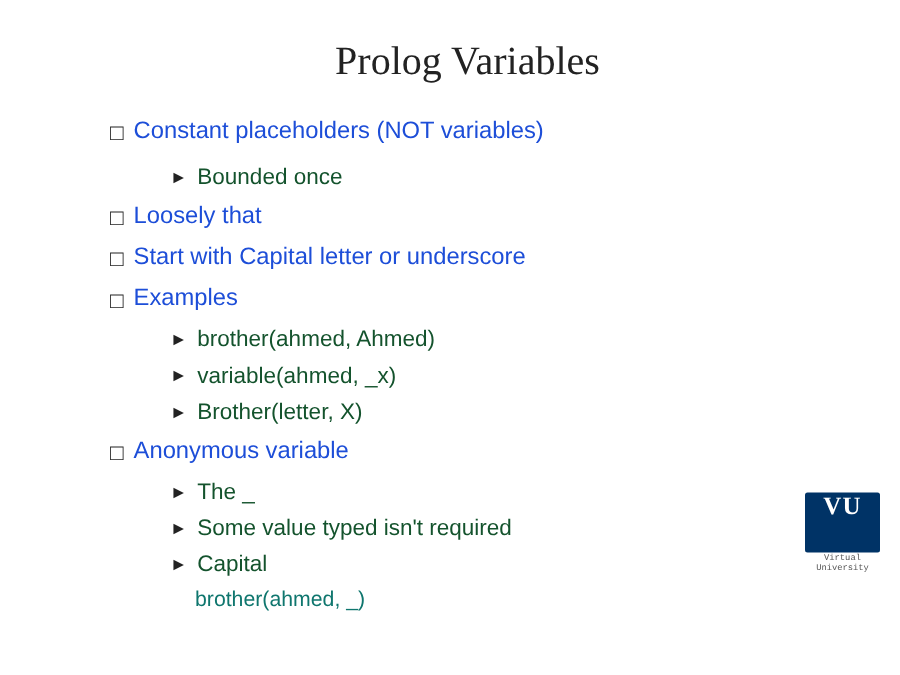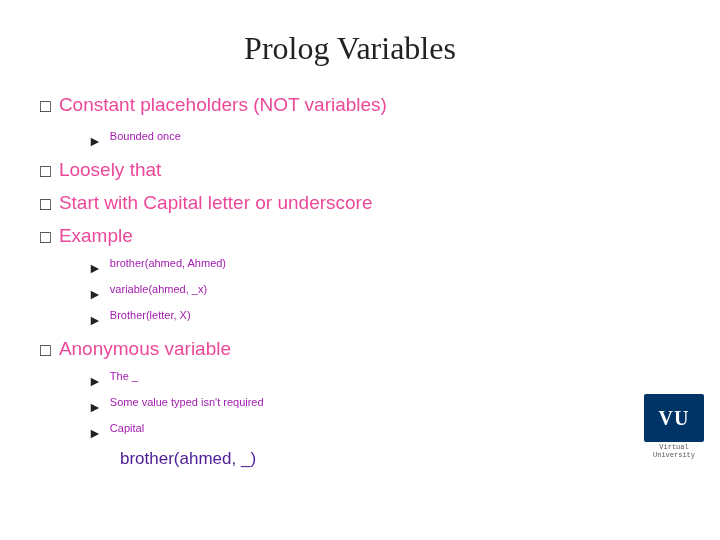"Prolog Variables" .slide { padding: 30px 60px 30px 40px -> 30px 60px 30px 88px }
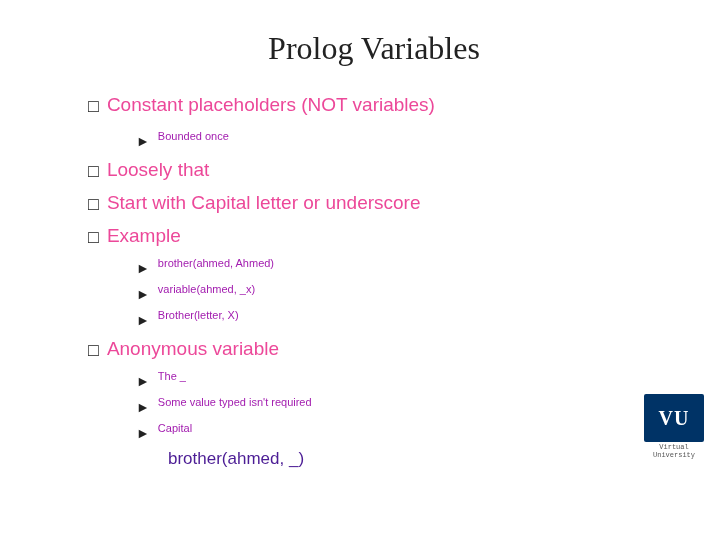"Constant placeholders (NOT variables)" .bullet-main .text { color: #ec4899 -> #1d4ed8 }
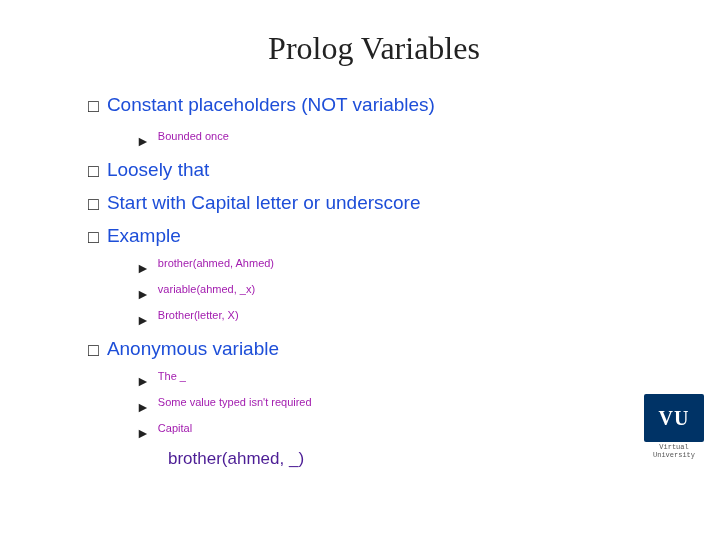"Bounded once" .sub-bullet .text { color: #a21caf -> #14532d; font-size: 11px -> 18px }
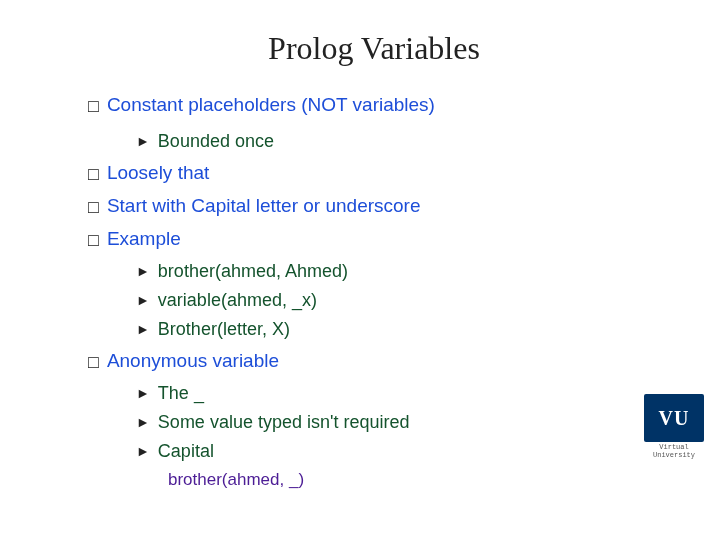"Example" span.text { text: Example -> Examples }
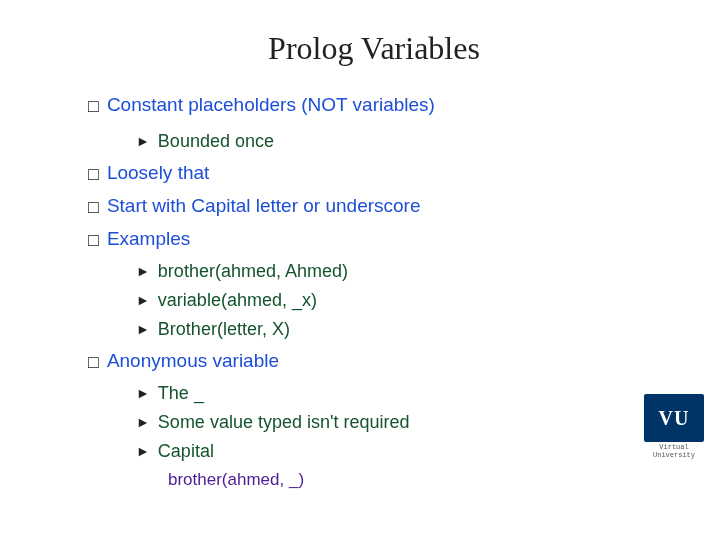"VU" .logo-box { align-items: center -> flex-start }
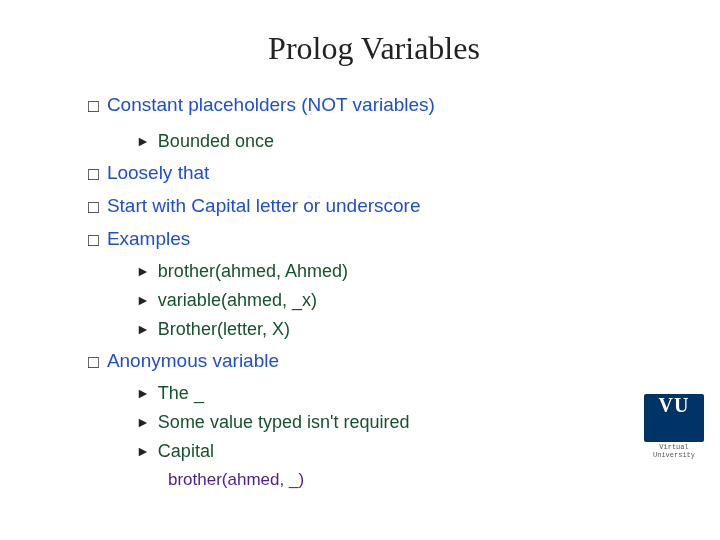"brother(ahmed, _)" .sub-sub-bullet { color: #4c1d95 -> #0f766e; margin-left: 32px -> 20px }
